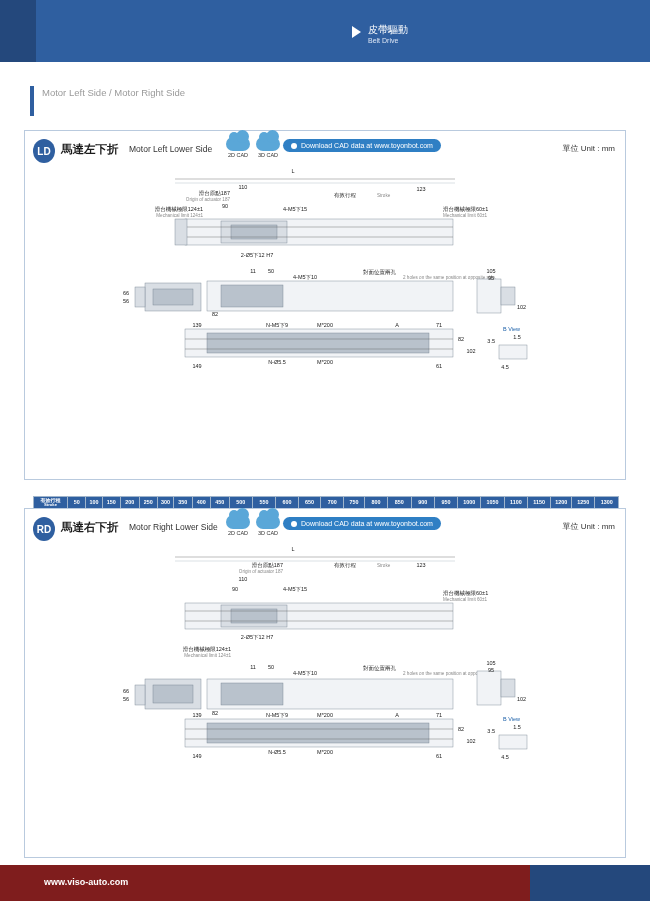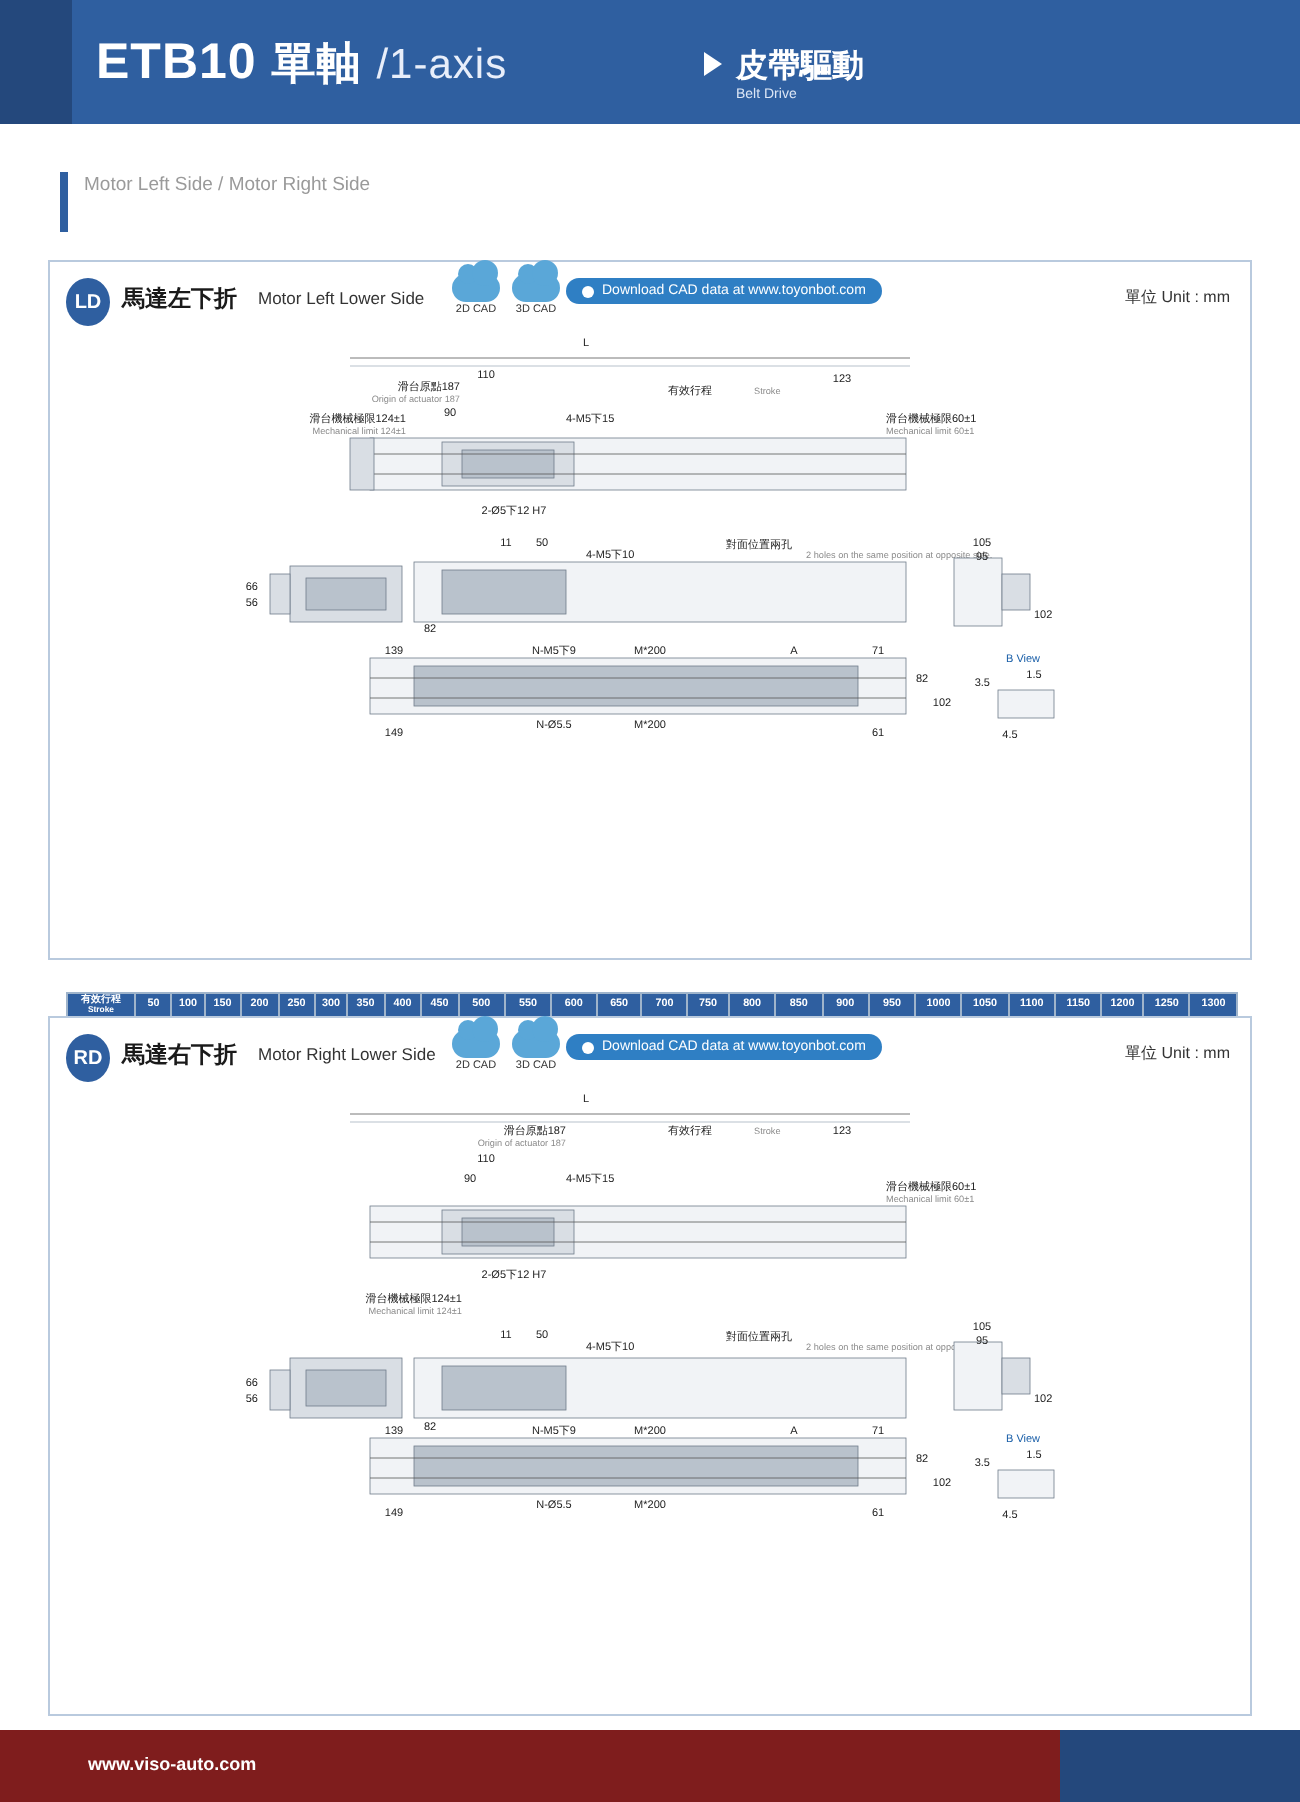"ETB10 單軸 /1-axis" div.title { html: <div> <span>ETB10</span> <span>單軸</span> <span>/1-axis</span> </div> -> none }
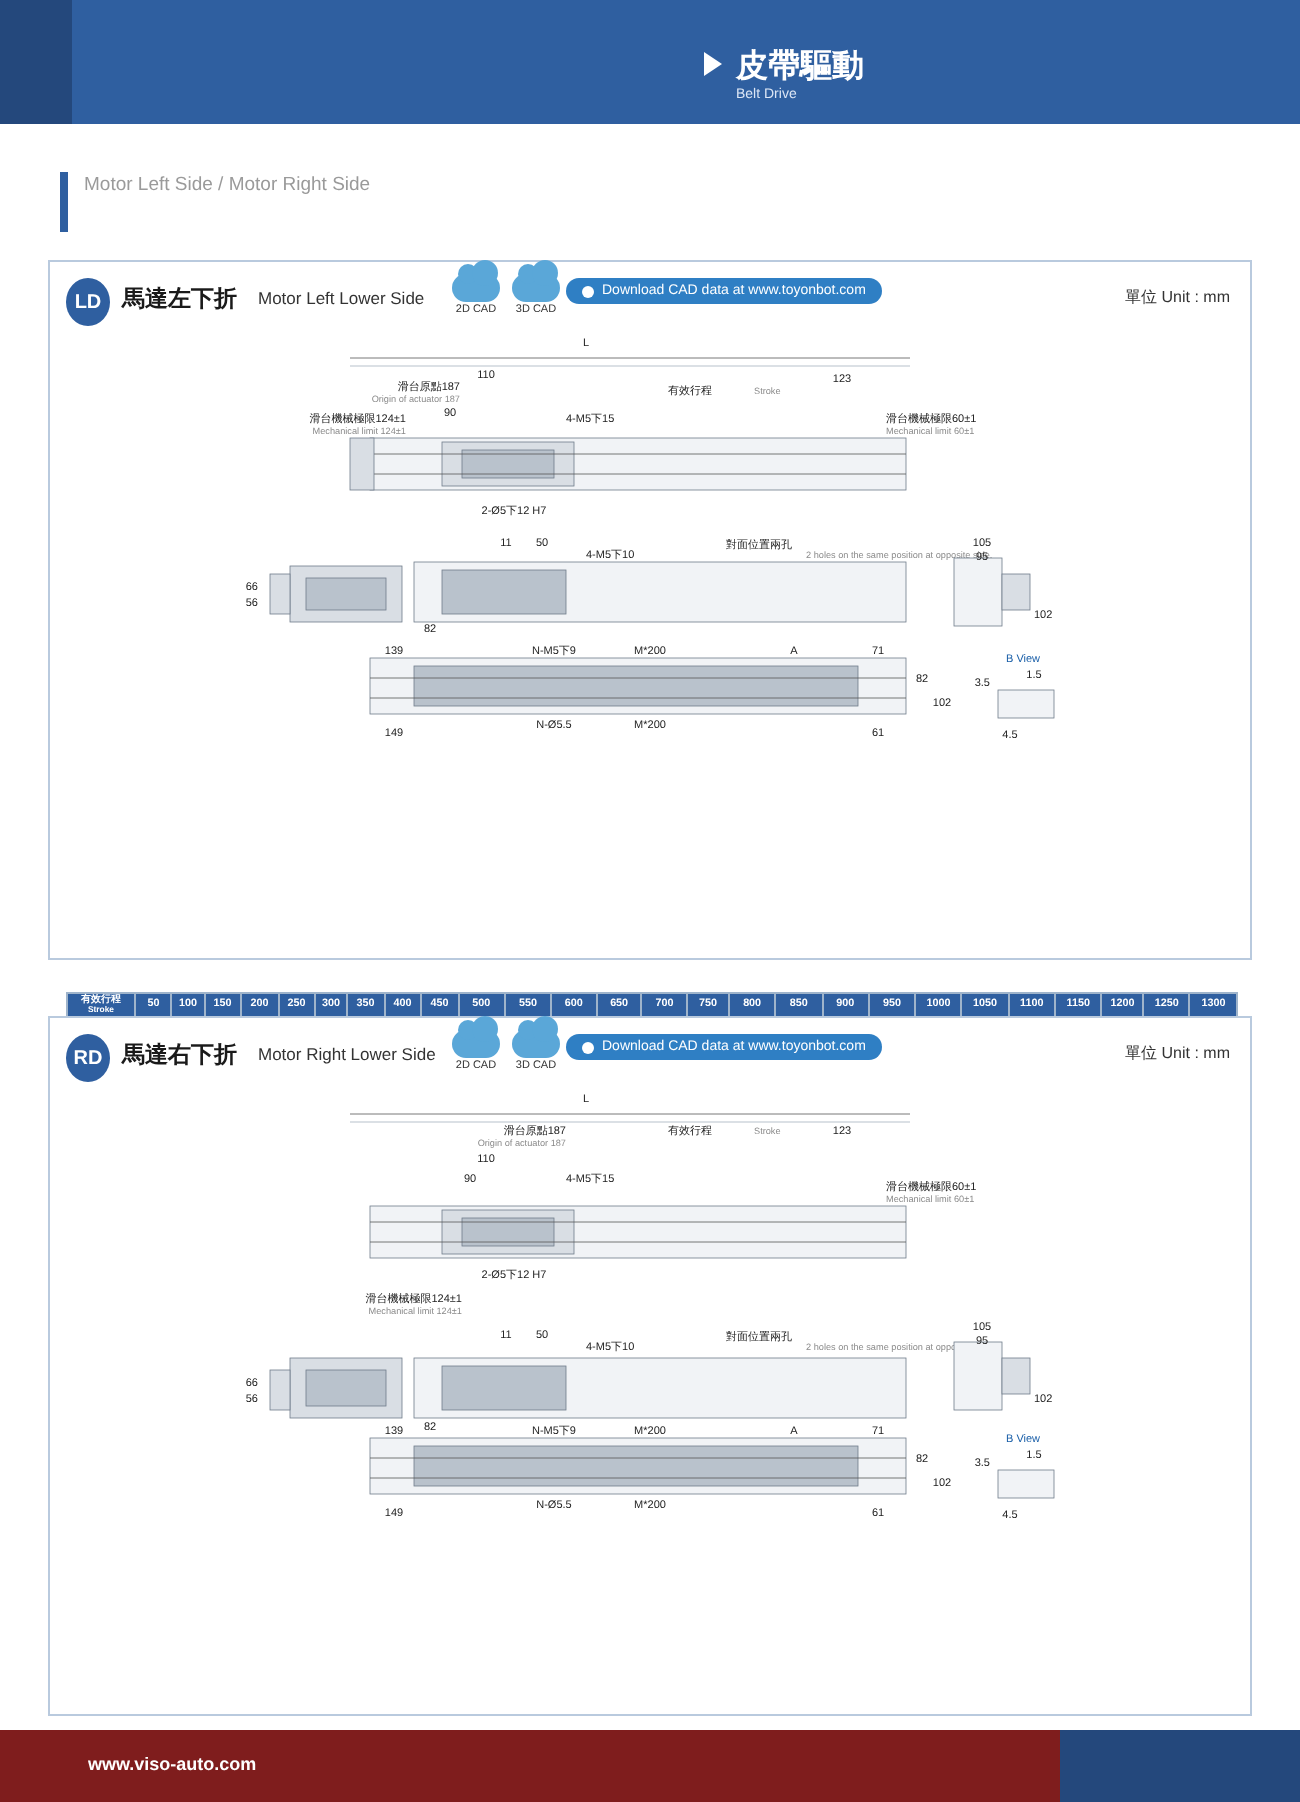"皮帶驅動" .header .drive .cn { font-size: 16px -> 10px; font-weight: bold -> normal }
